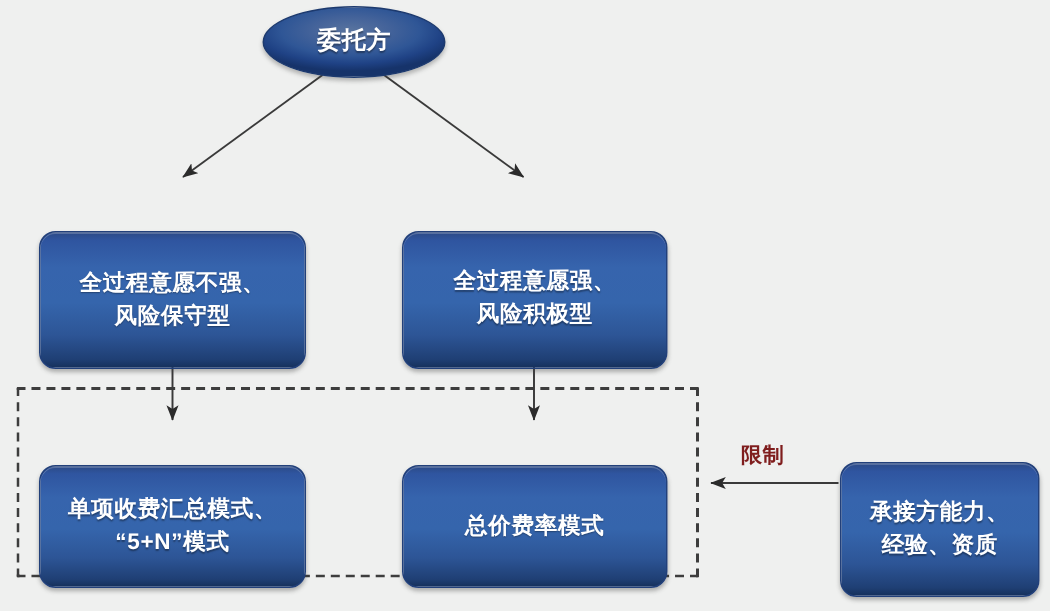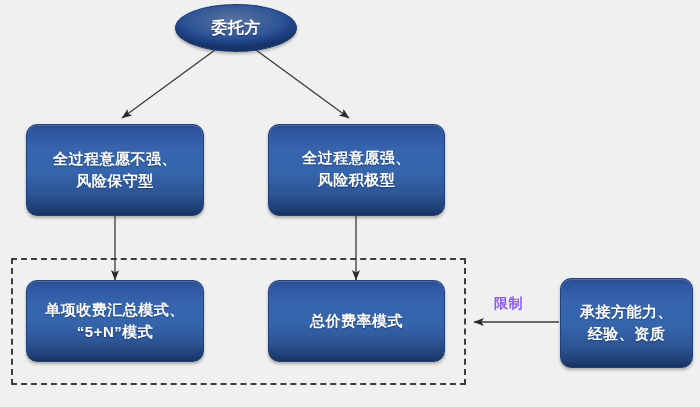"全过程意愿不强、" .node-box { margin-top: none -> 30px }
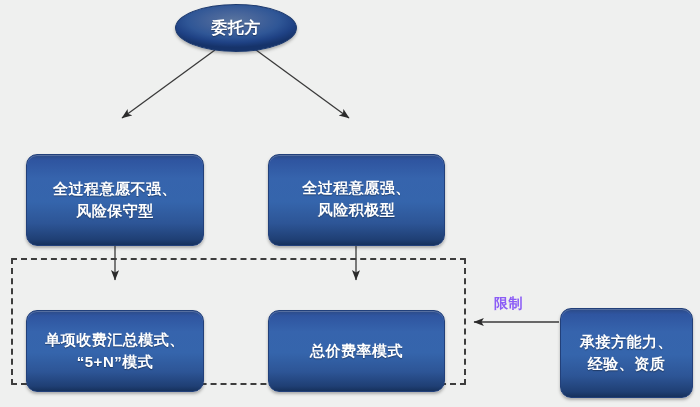"限制" .edge-label { color: #8b5cf6 -> #7f1d1d }
